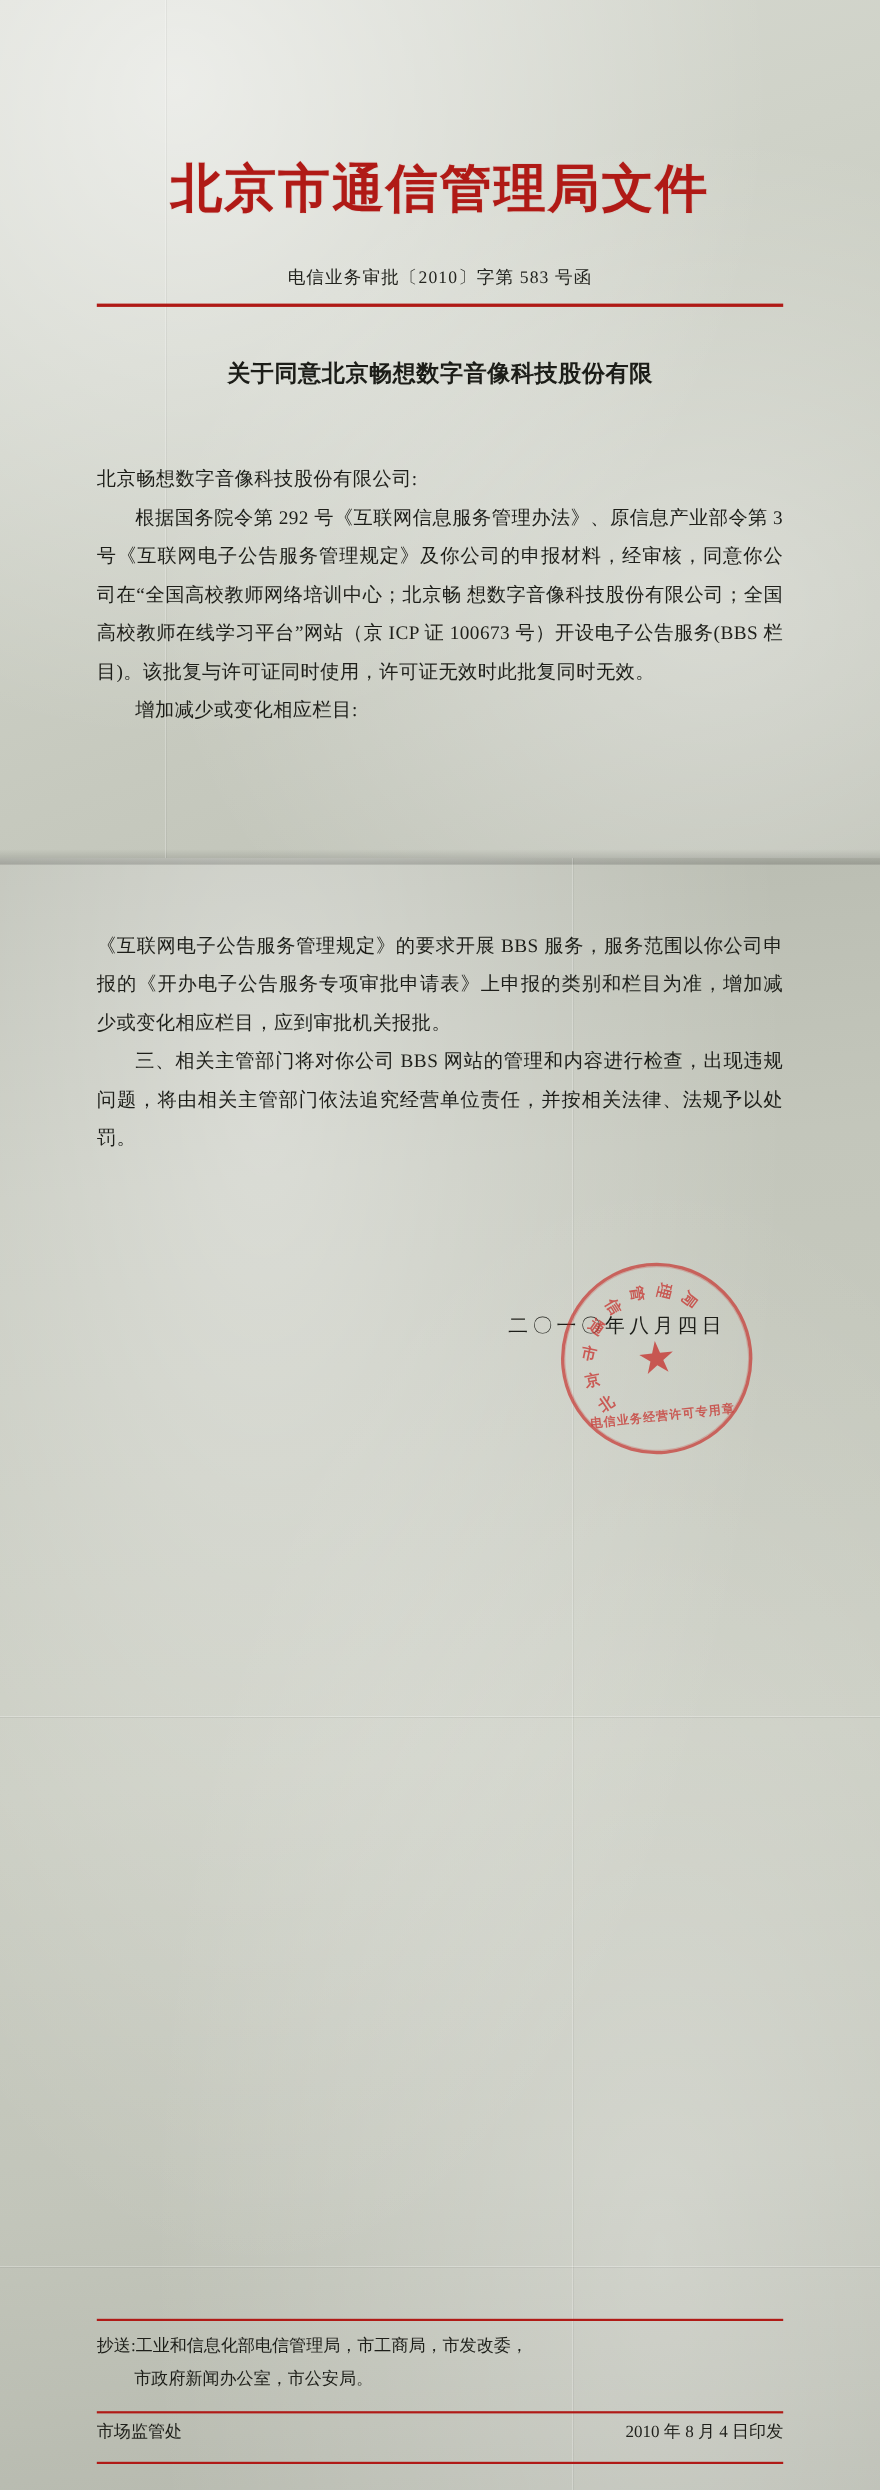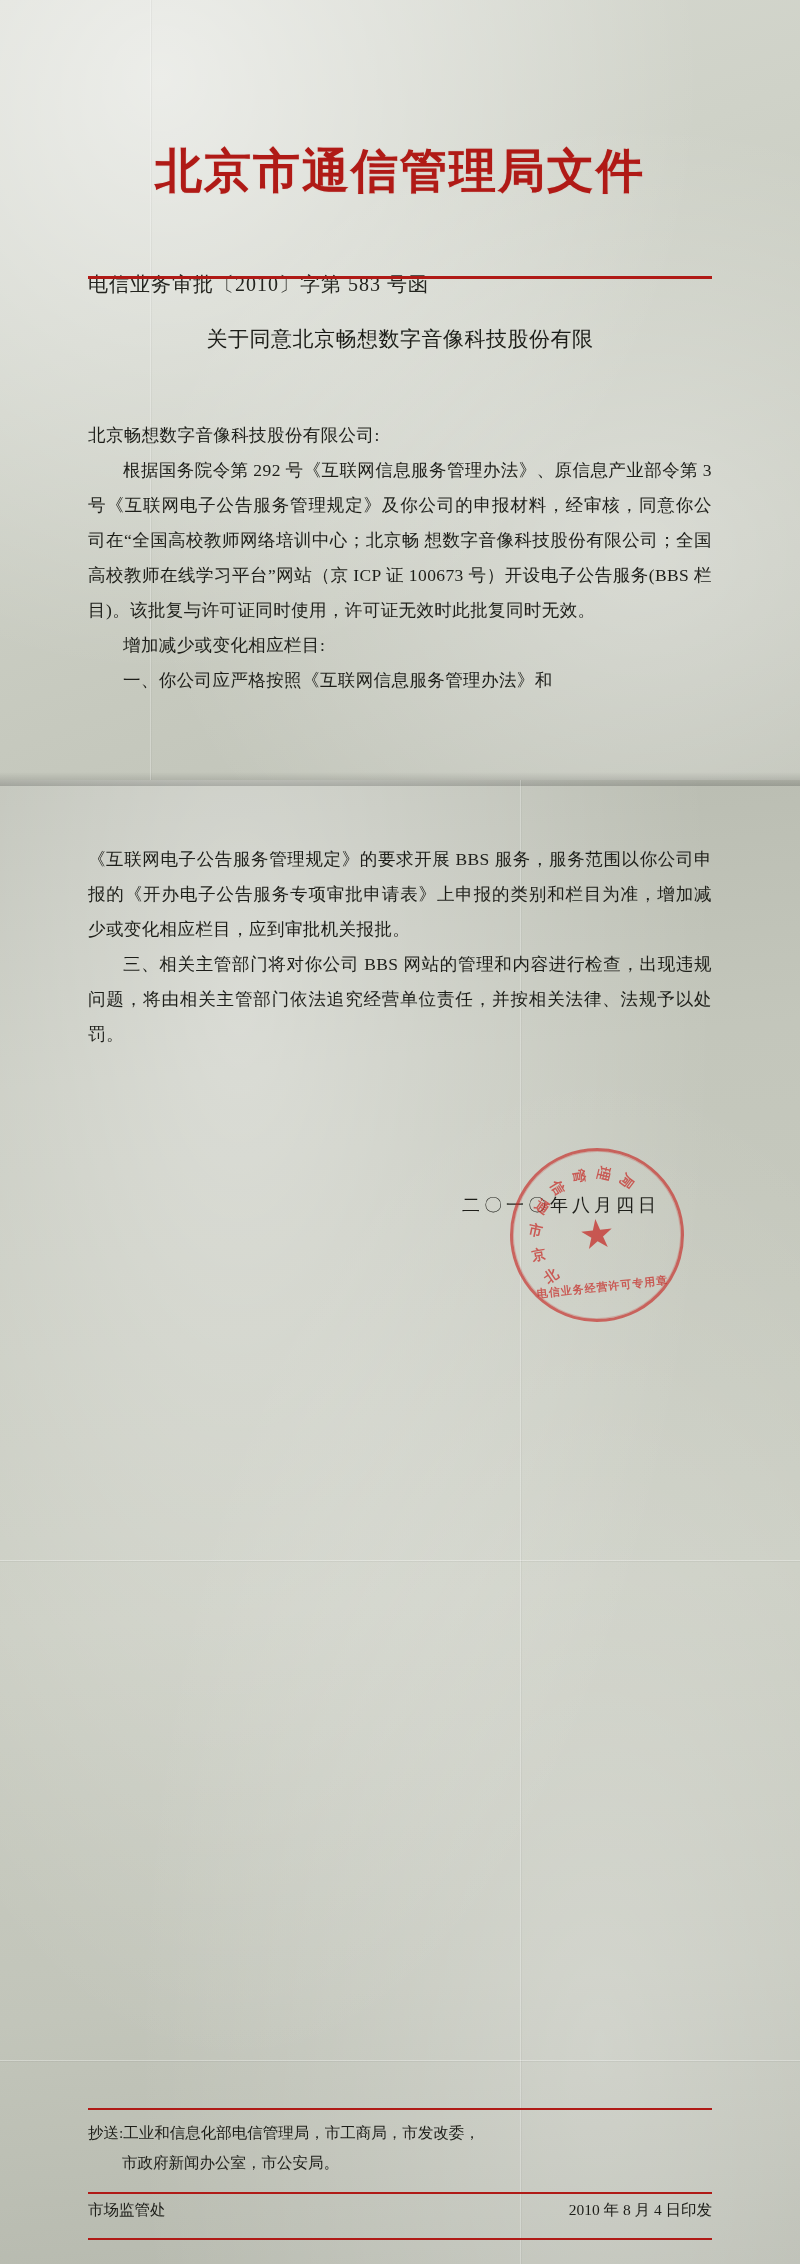"电信业务审批〔2010〕字第 583 号函" .doc-number { font-size: 20px -> 16px; margin-top: 29px -> none; text-align: left -> center }
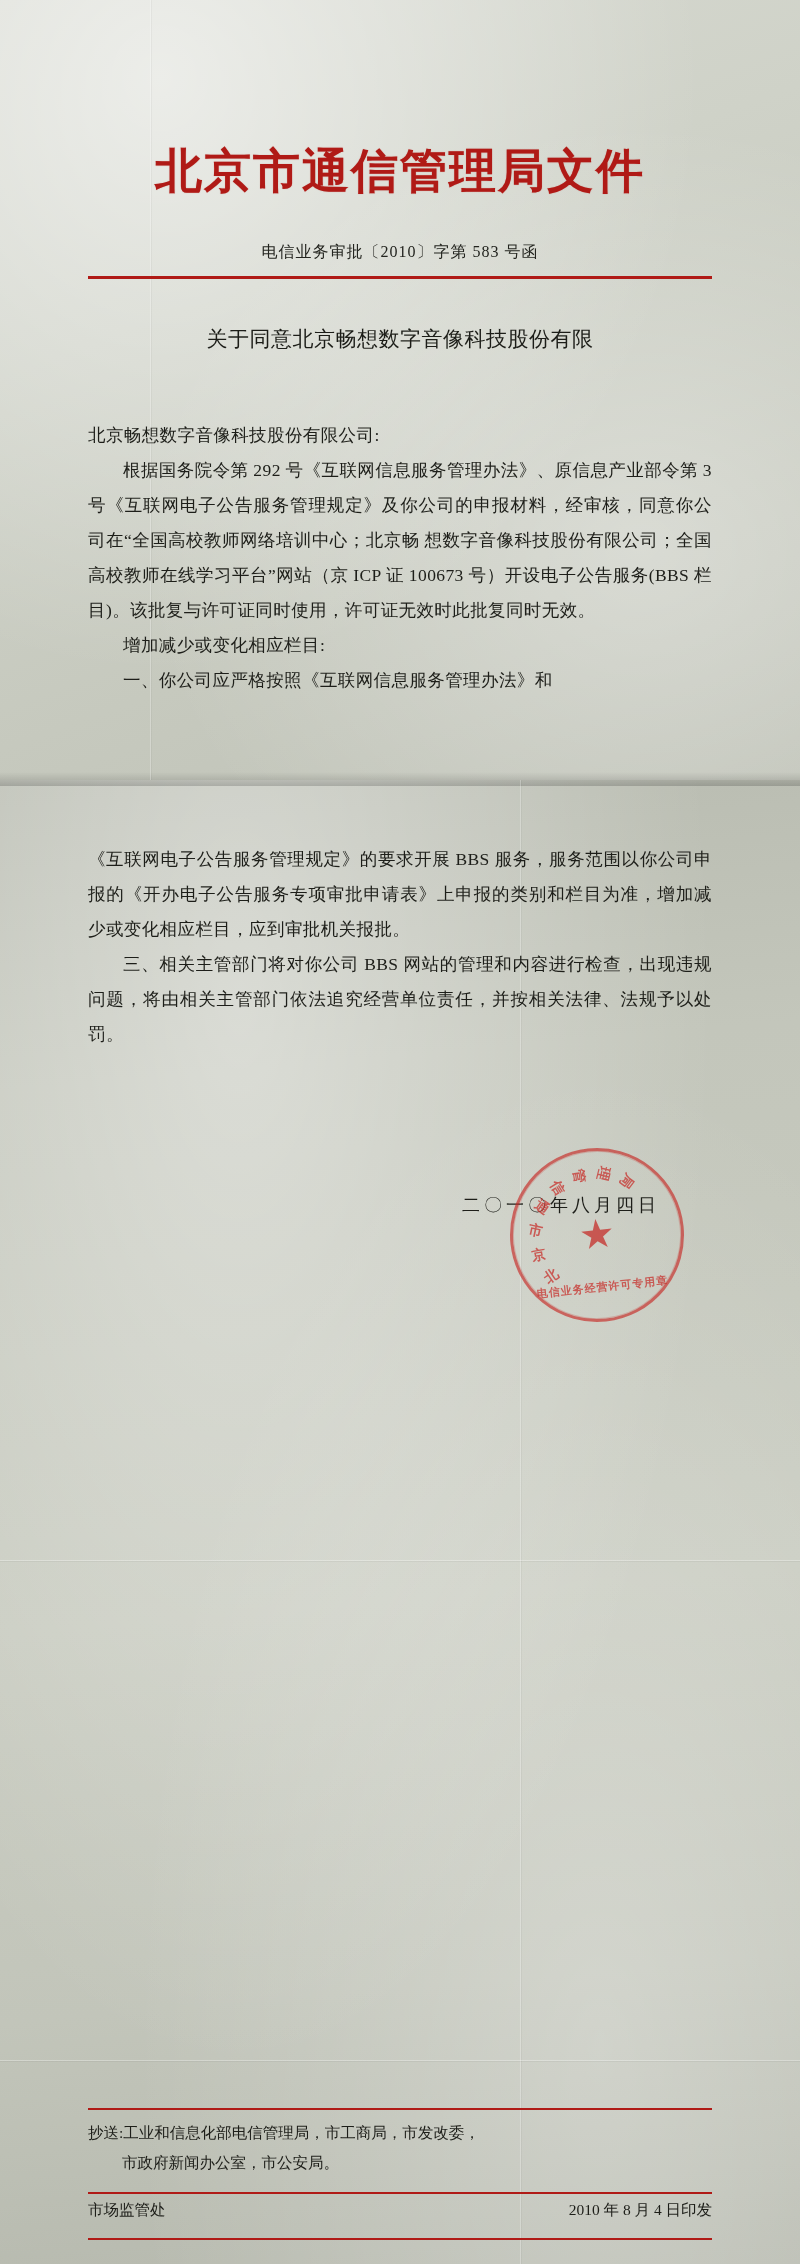"关于同意北京畅想数字音像科技股份有限" .subject { font-weight: normal -> bold }
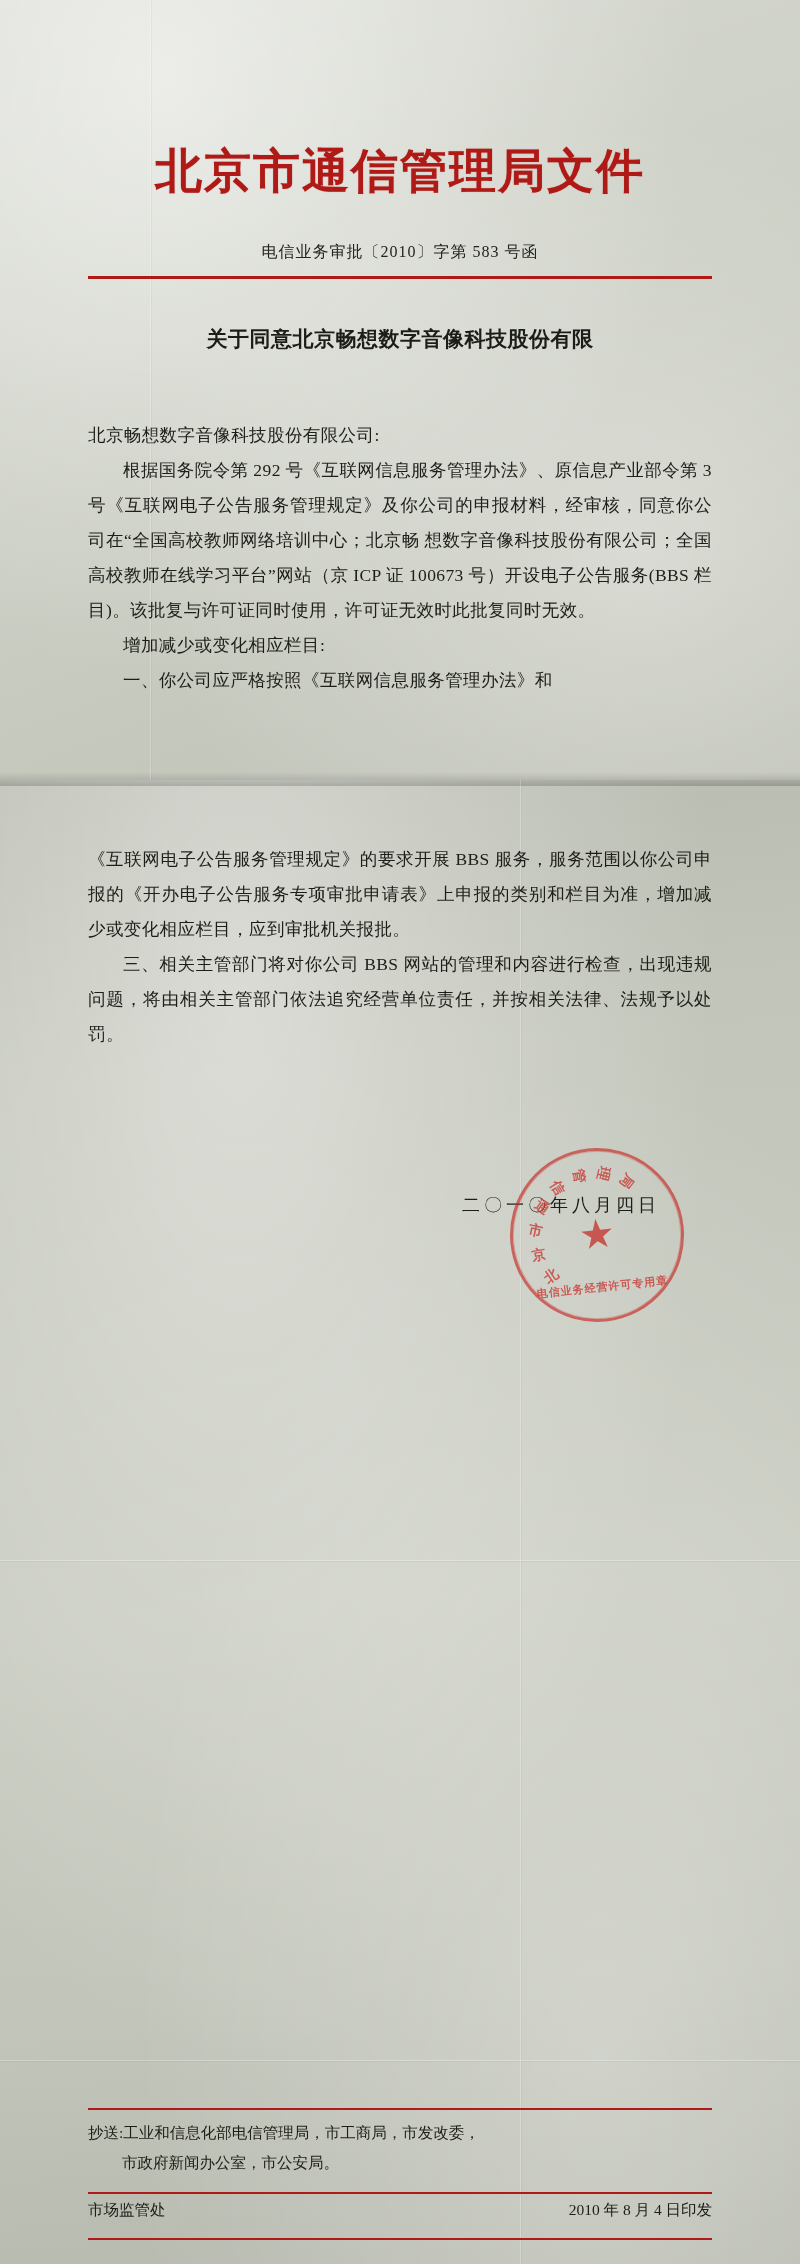"一、你公司应严格按照《互联网信息服务管理办法》和" p.indent { html: <p>一、你公司应严格按照《互联网信息服务管理办法》和</p> -> none }
